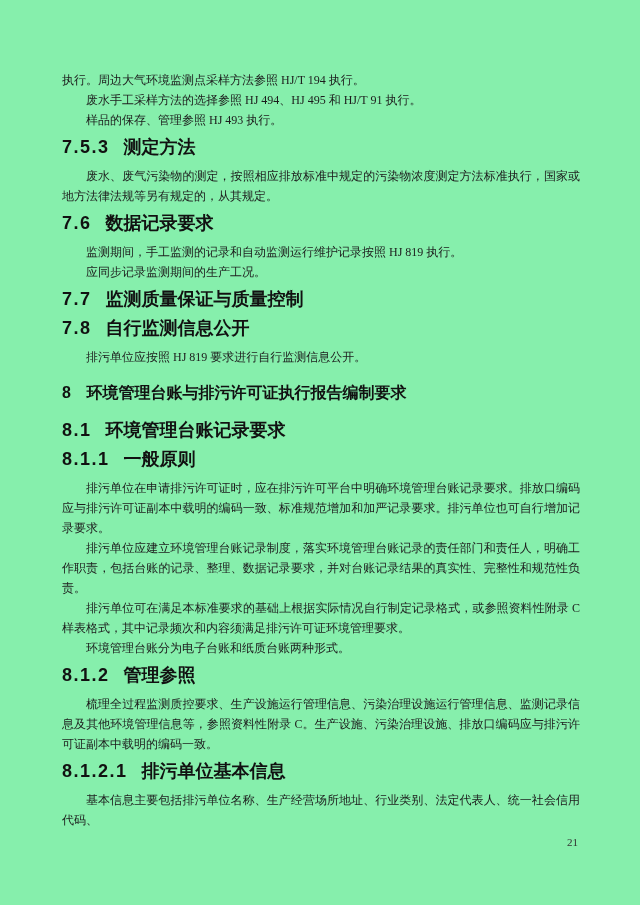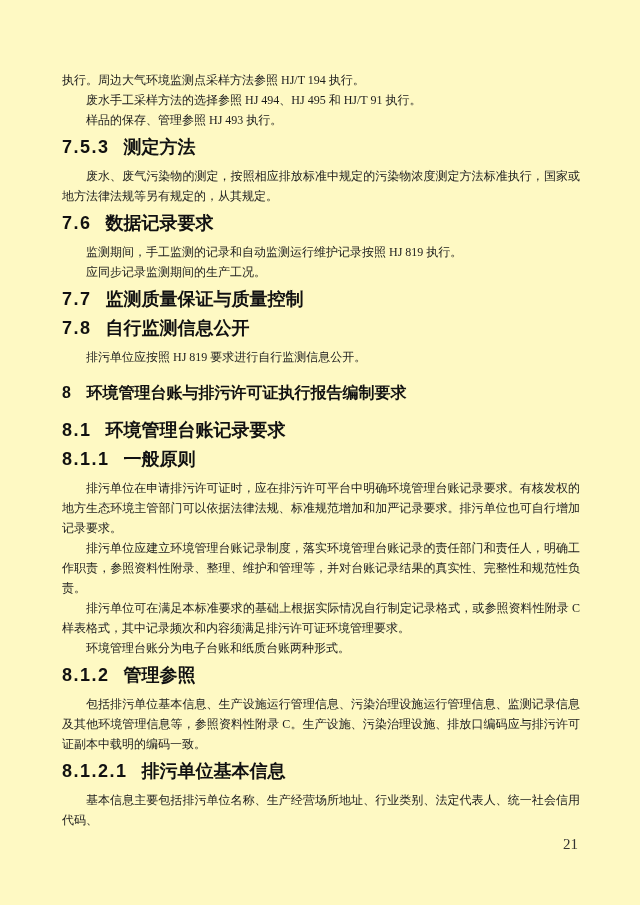"执行。周边大气环境监测点采样方法参照 HJ/T 194 执行。" .page { background: #fef9c3 -> #86efac }
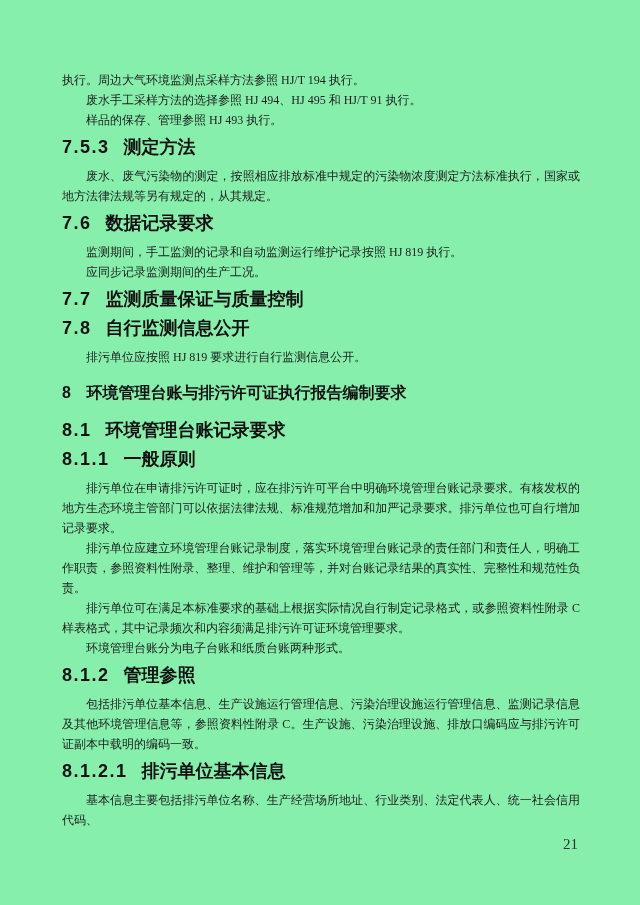"排污单位在申请排污许可证时，应在排污许可平台中明确环境管理台账记录要求。有核发权" p.para { text: 有核发权的地方生态环境主管部门可以依据法律法规 -> 排放口编码应与排污许可证副本中载明的编码一致 }
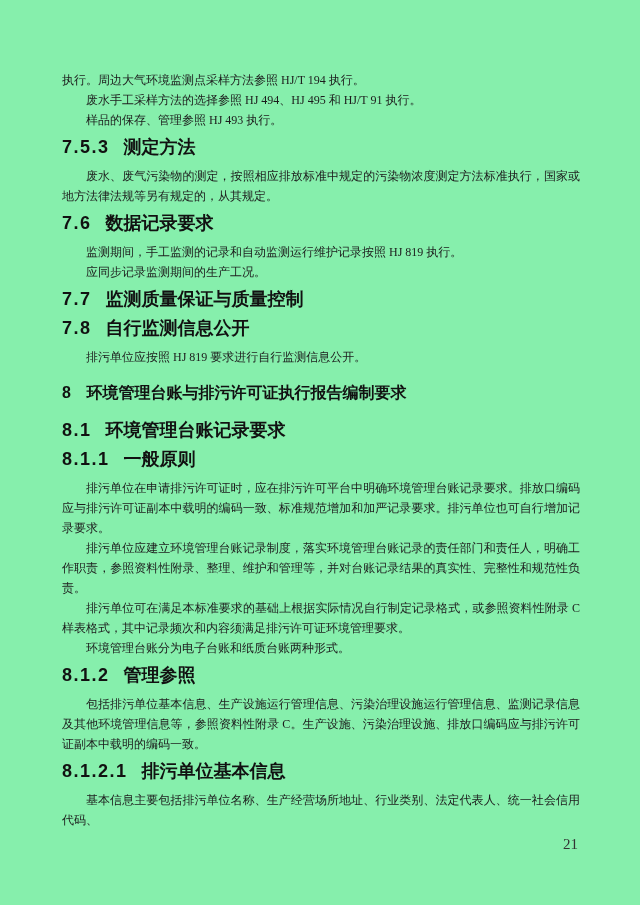"排污单位应建立环境管理台账记录制度，落实环境管理台账记录的责任部门和责任人，明确" p.para { text: 参照资料性附录、整理、维护和管理等 -> 包括台账的记录、整理、数据记录要求 }
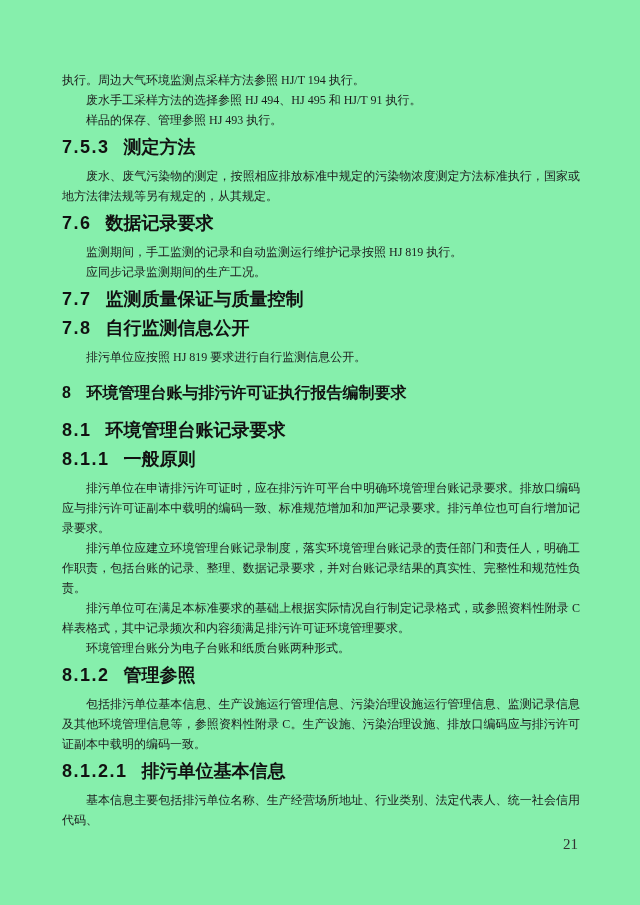"包括排污单位基本信息、生产设施运行管理信息、污染治理设施运行管理信息、监测记录信" p.para { text: 包括排污单位基本信息 -> 梳理全过程监测质控要求 }
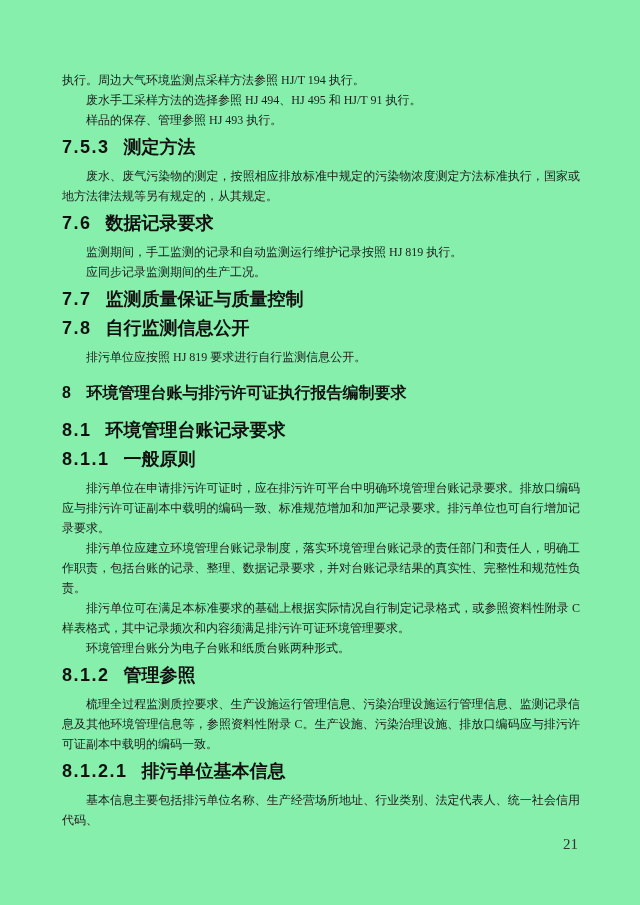"21" .page-number { font-size: 15px -> 11px }
